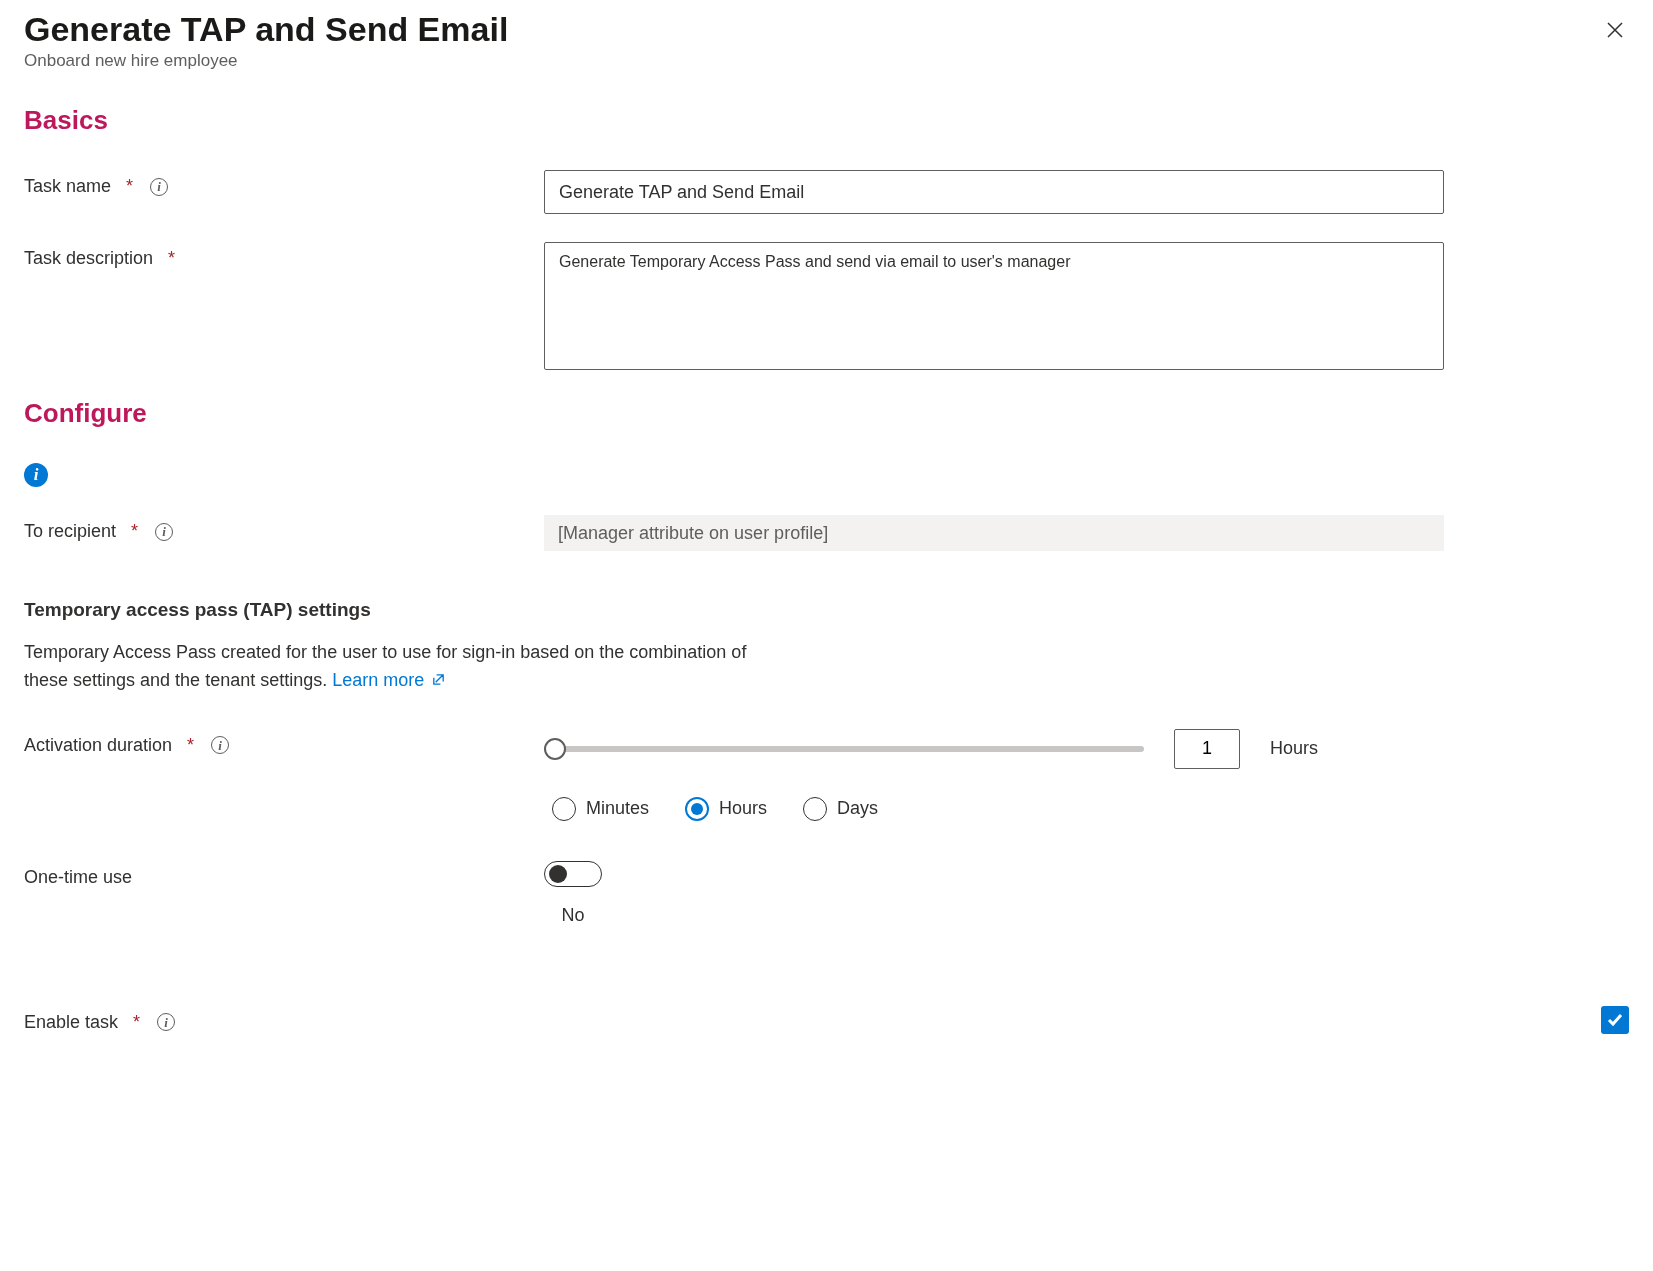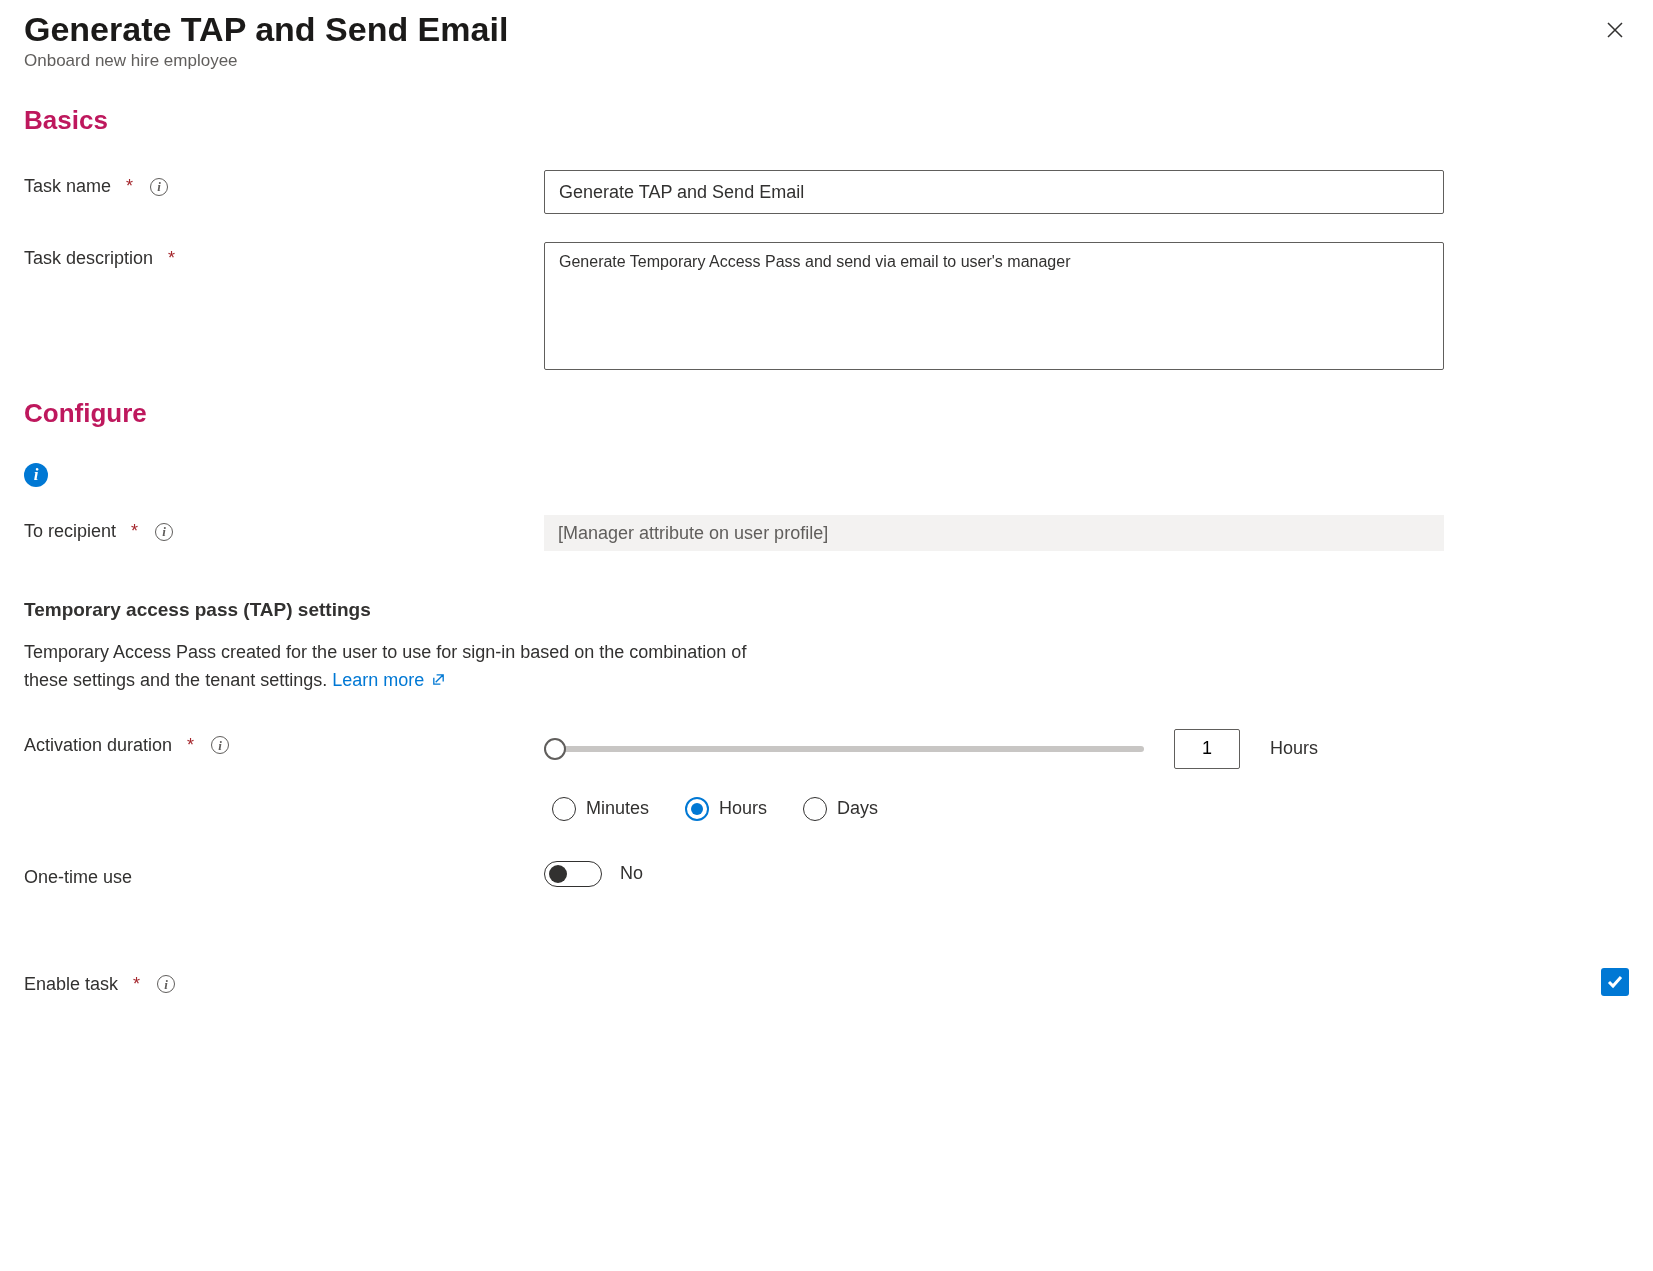"No" .toggle-cell { flex-direction: none -> column }
